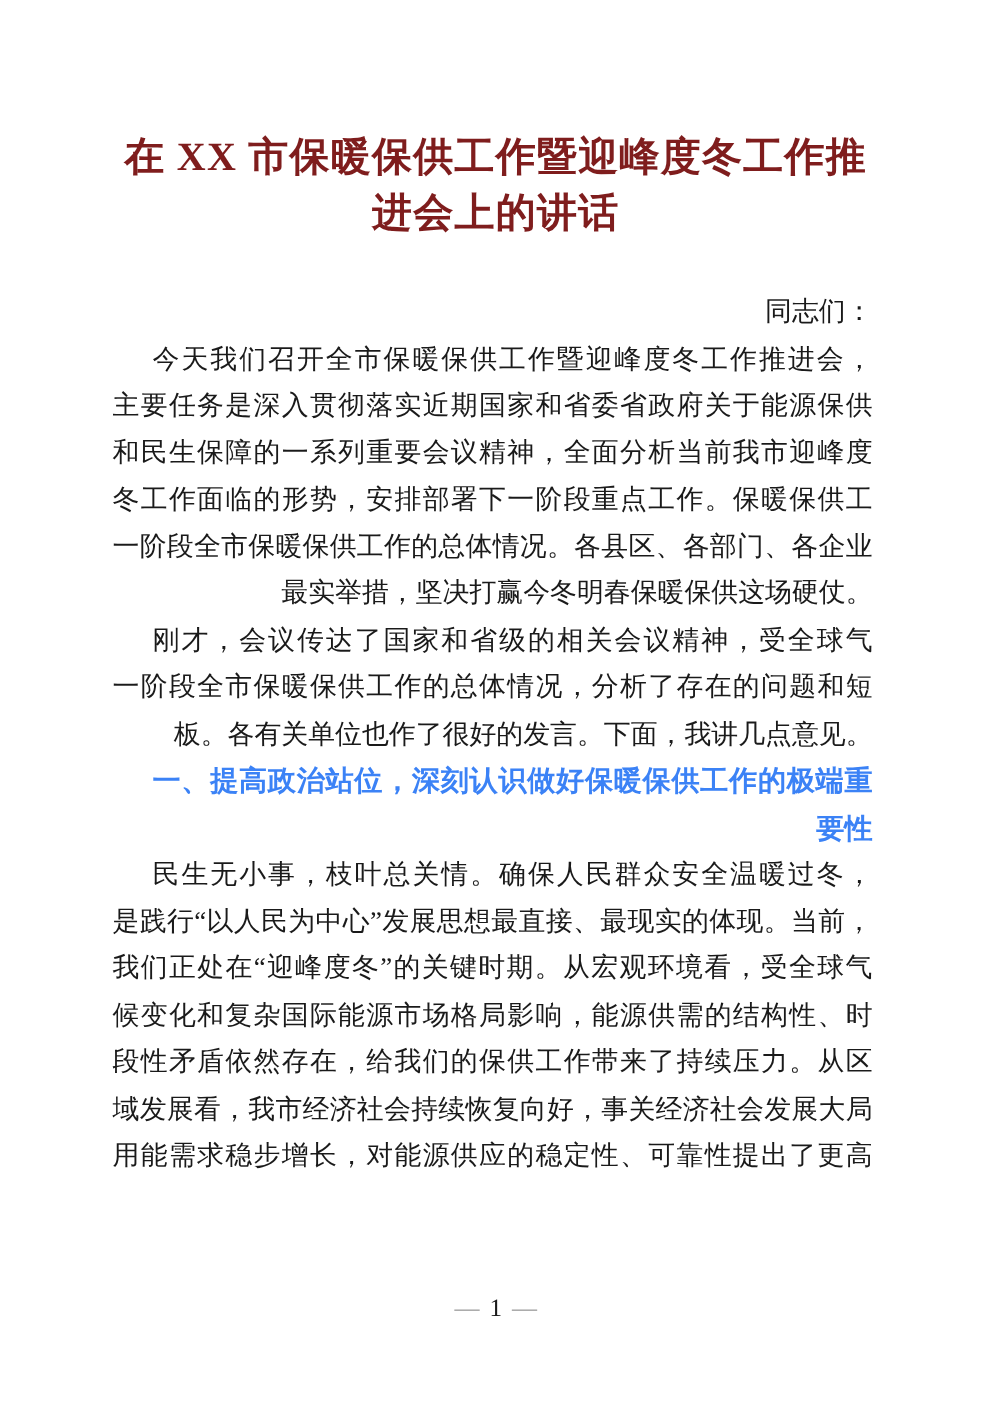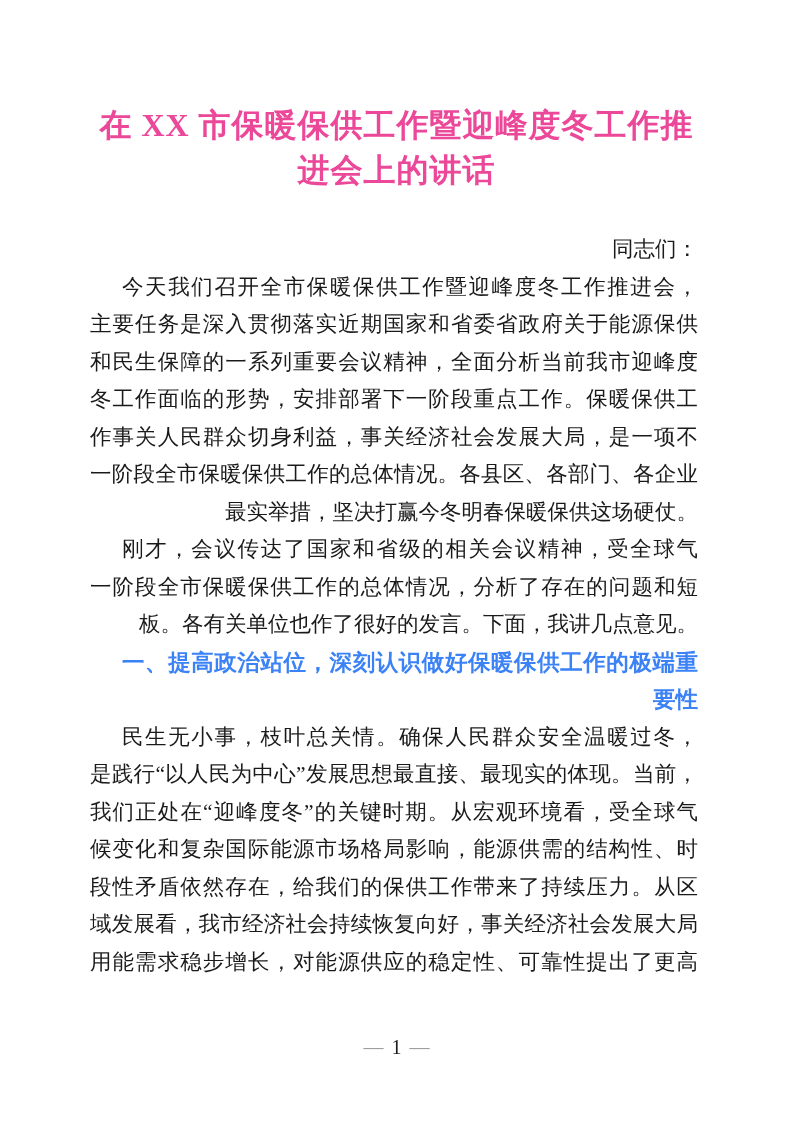"在 XX 市保暖保供工作暨迎峰度冬工作推" .doc-title { color: #ec4899 -> #7f1d1d }
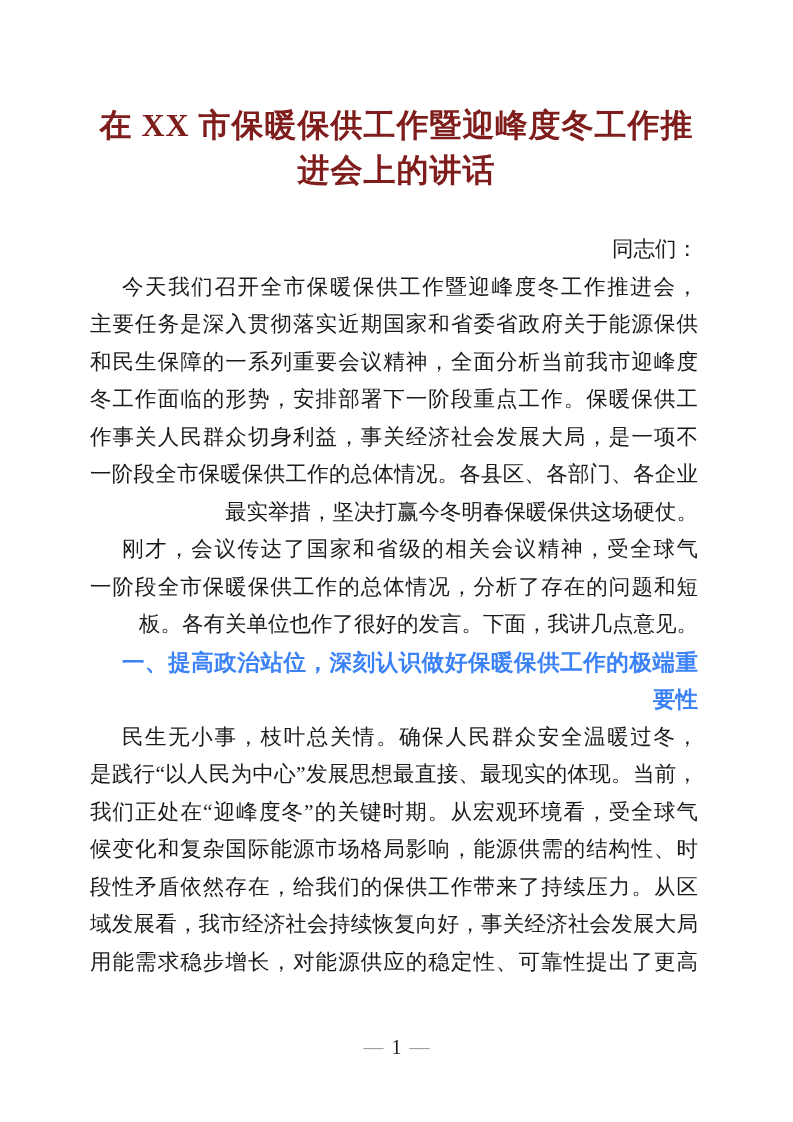"作事关人民群众切身利益，事关经济社会发展大局，是一项不" div.line { html: <div>作事关人民群众切身利益，事关经济社会发展大局，是一项不</div> -> none }
